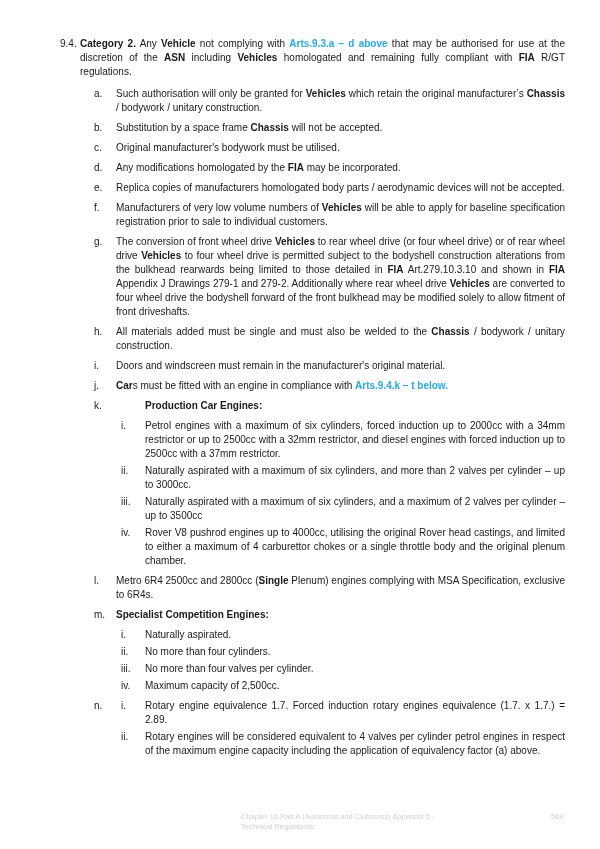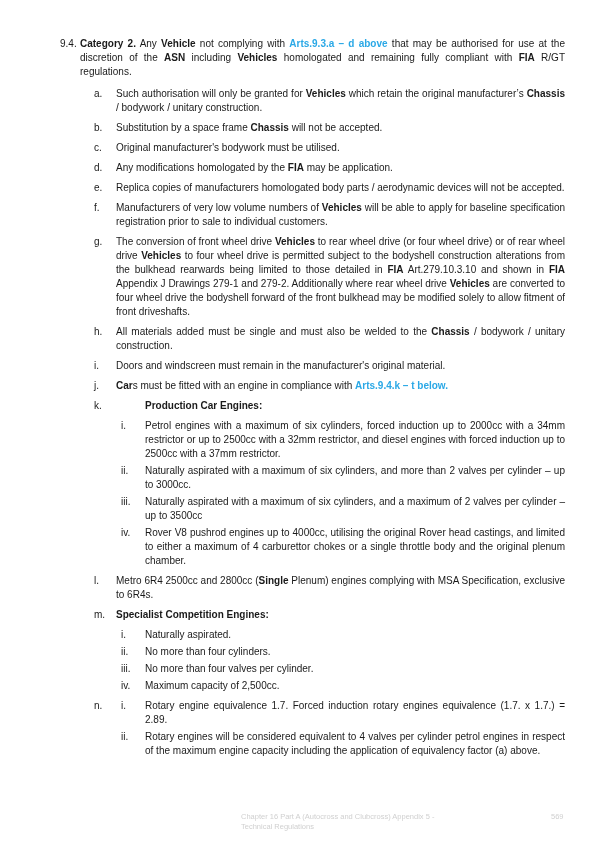"may be application." span { text: application -> incorporated }
